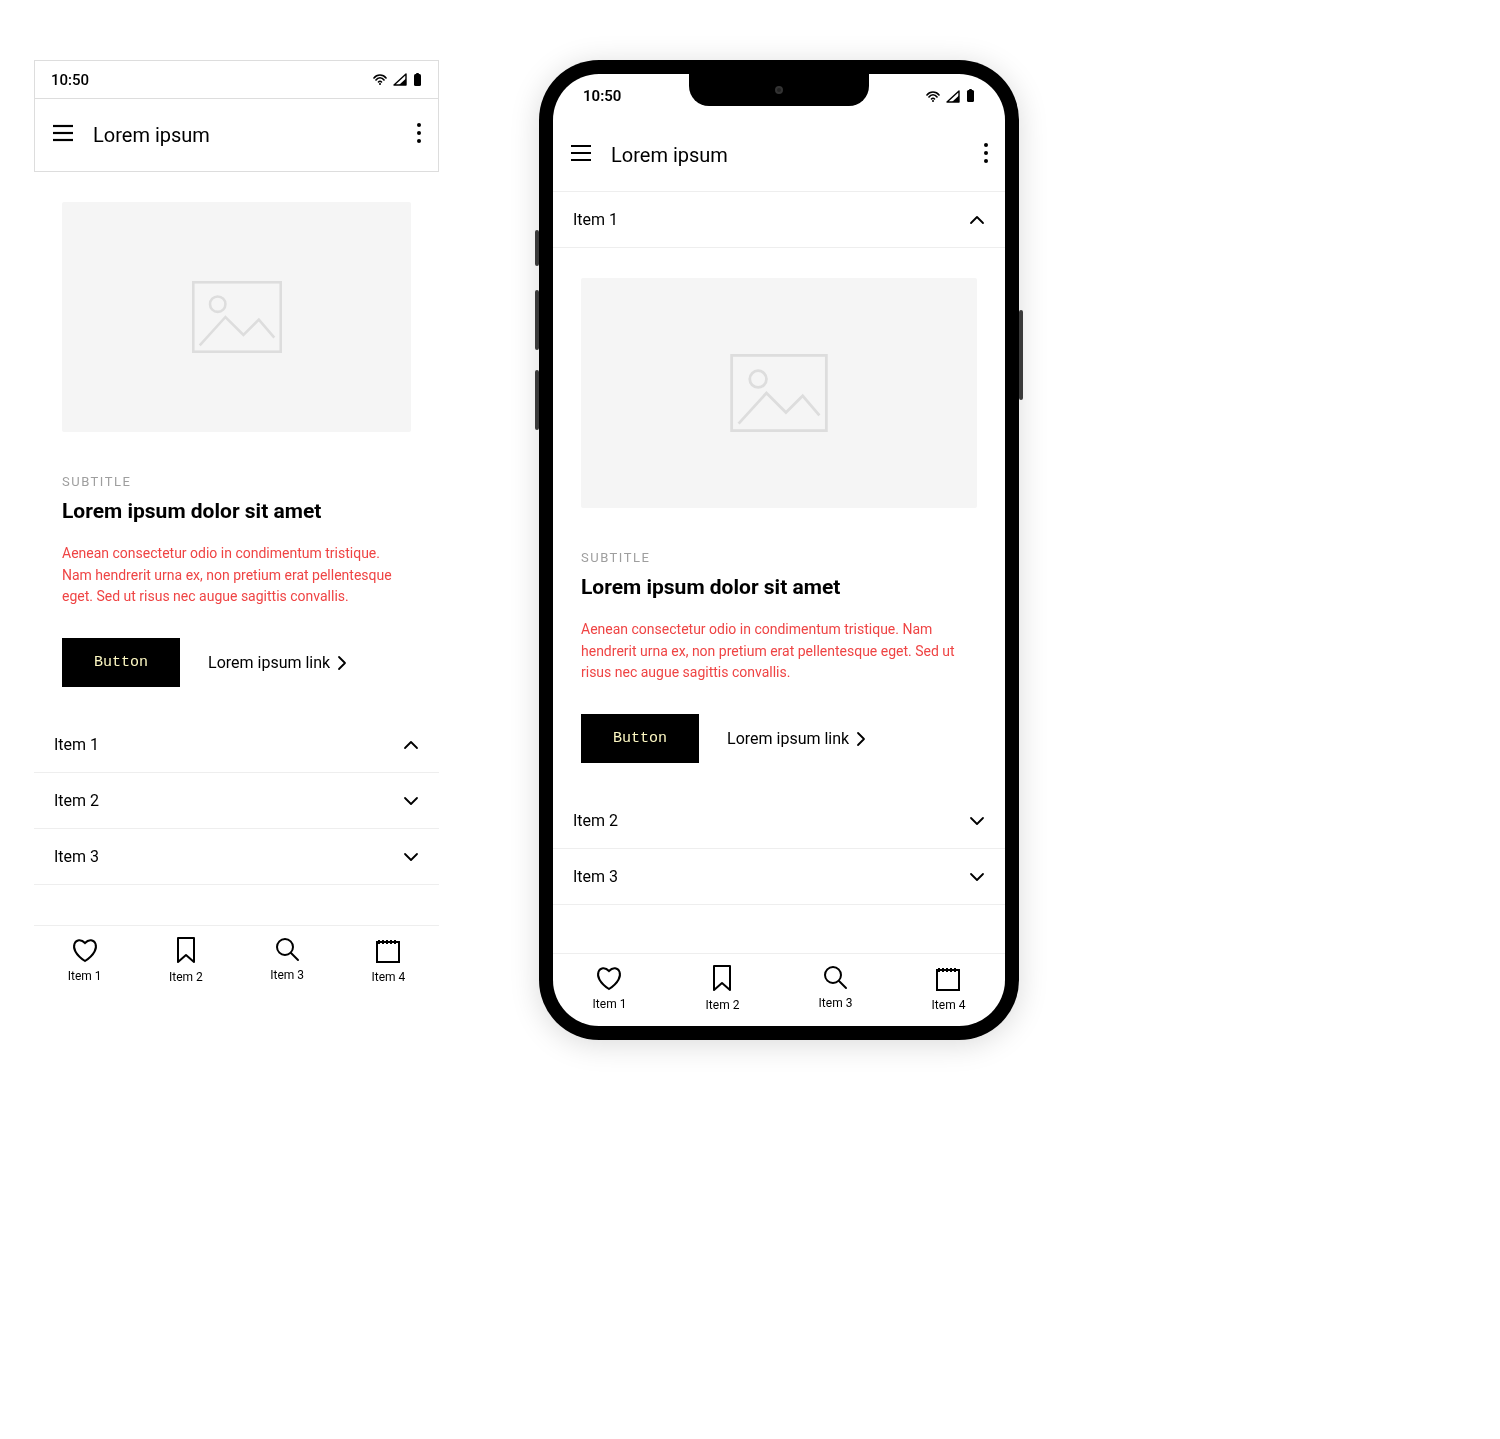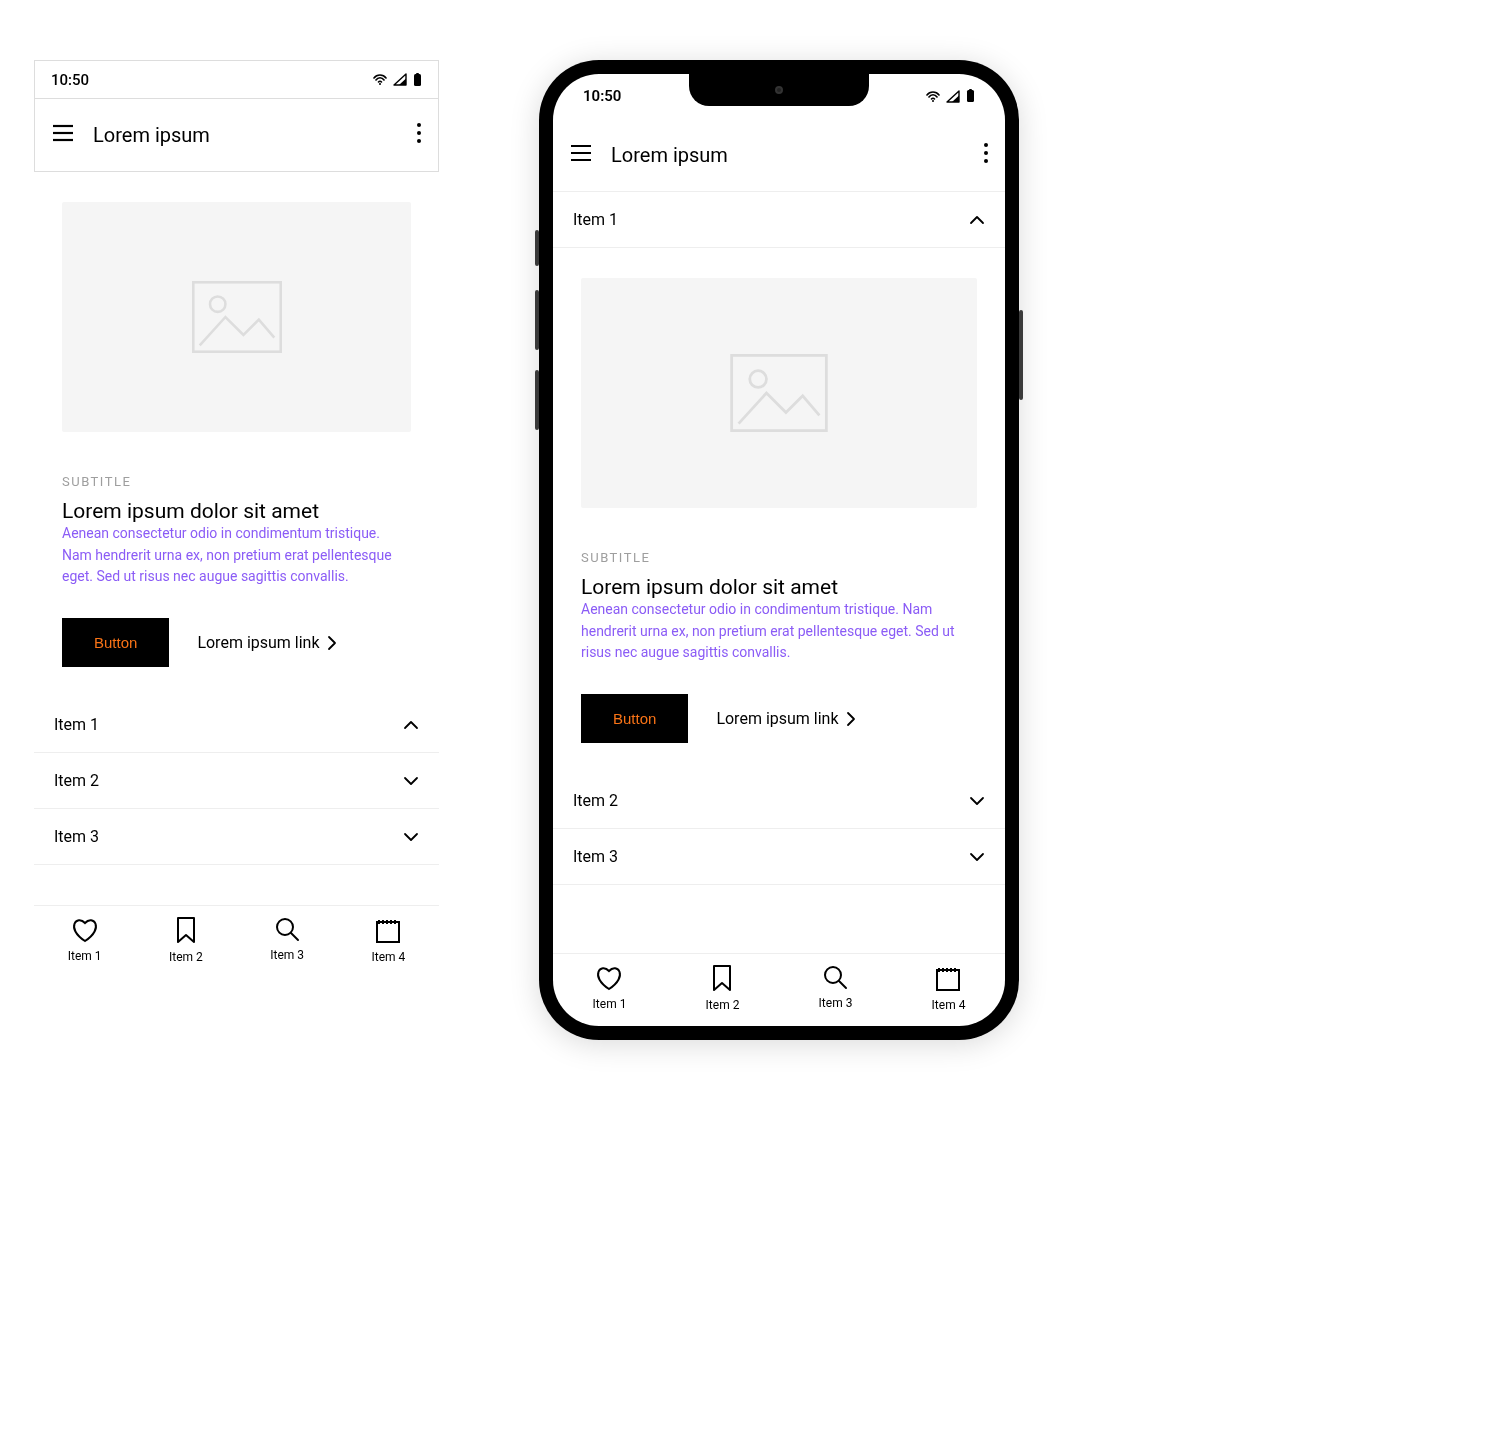"Lorem ipsum dolor sit amet" .card-title { font-weight: 400 -> 700 }
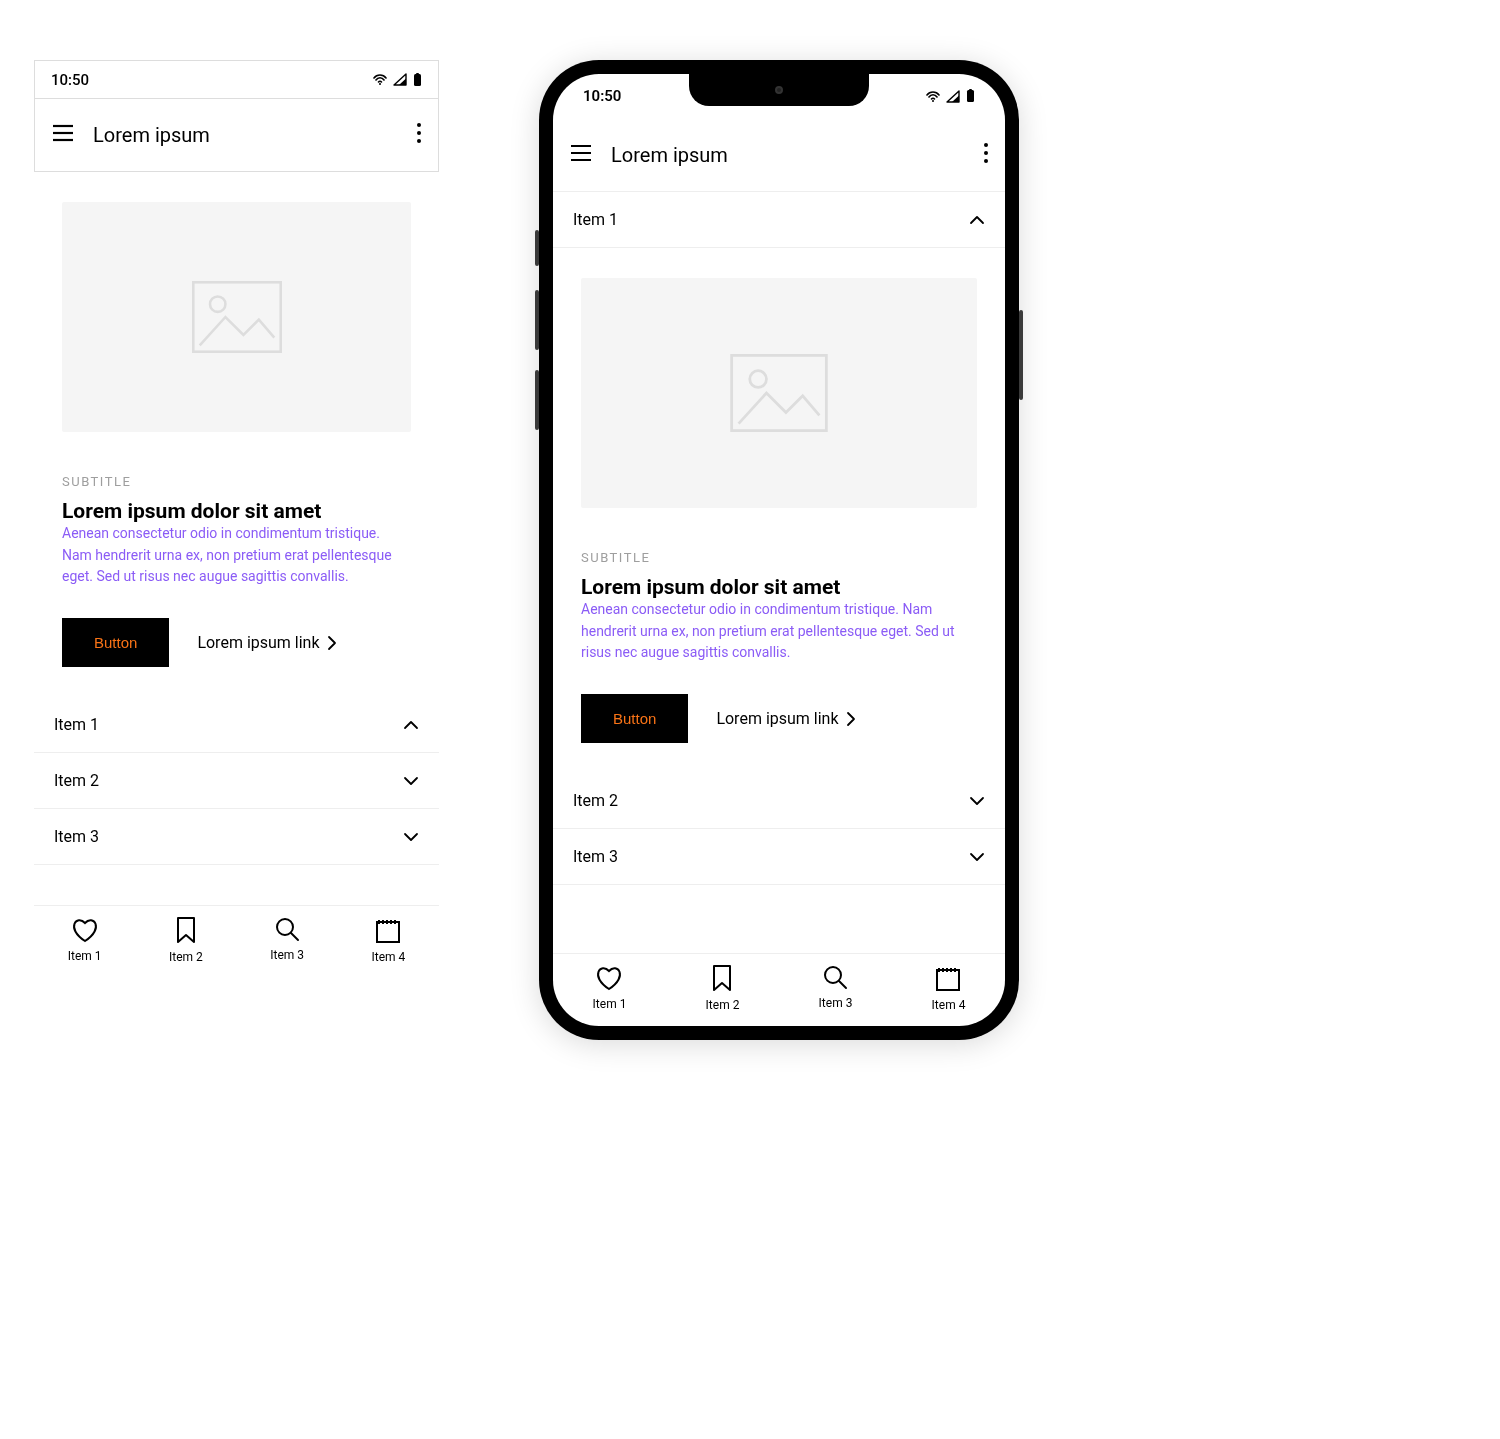"Aenean consectetur odio in condimentum" .card-desc { color: #8b5cf6 -> #ef4444; margin-top: 0 -> 20px }
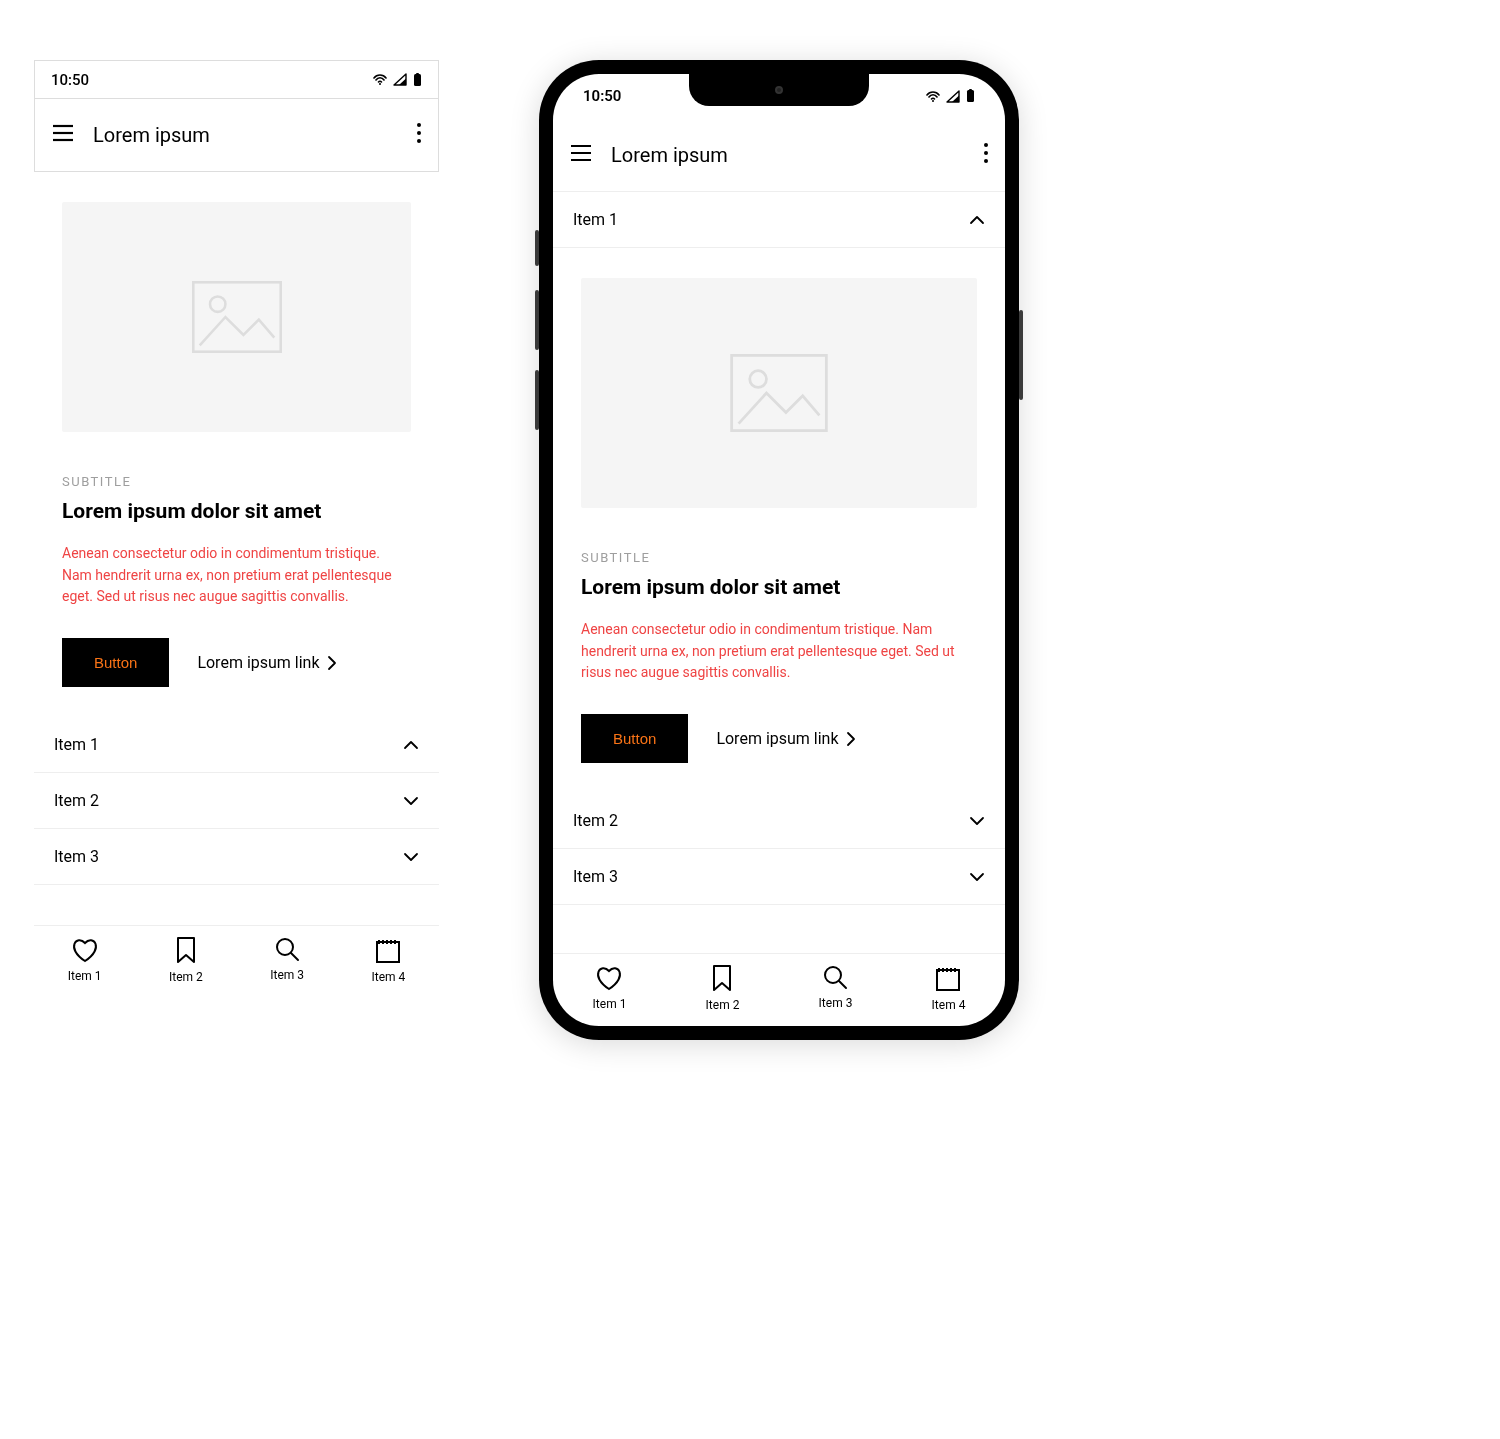"Button" .btn-primary { color: #f97316 -> #fef9c3; font-family: none -> Liberation Mono, monospace }
